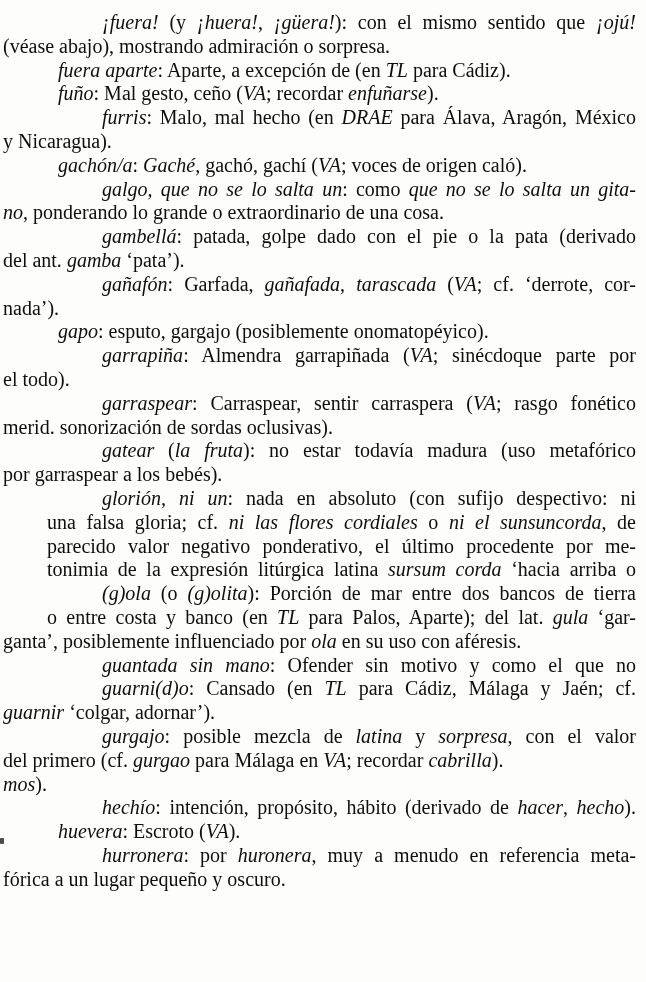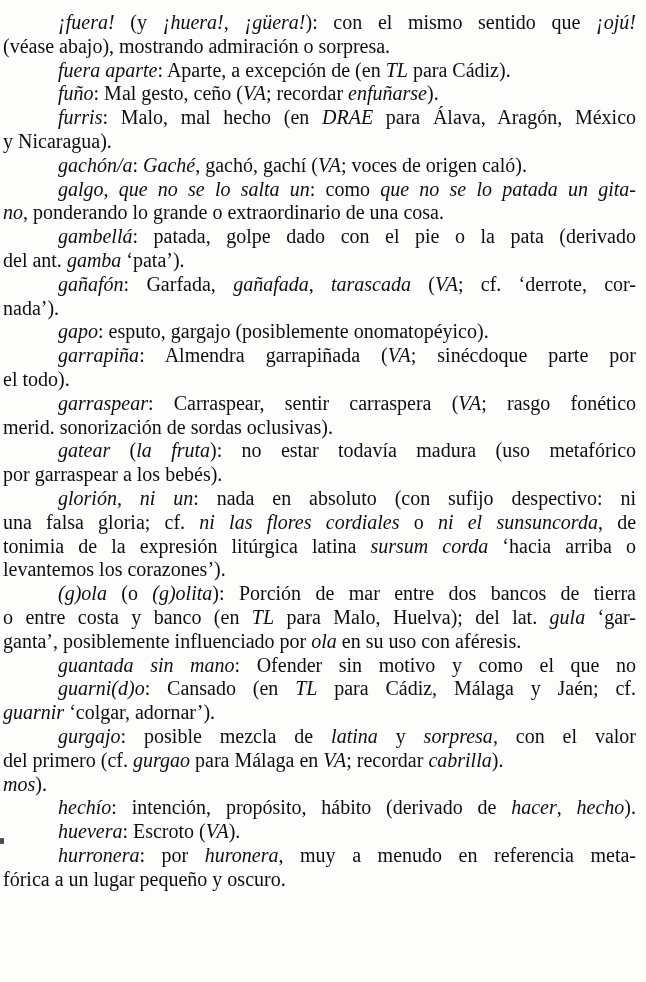"¡fuera! (y ¡huera!, ¡güera!): con" .jl { margin-left: none -> 44px }
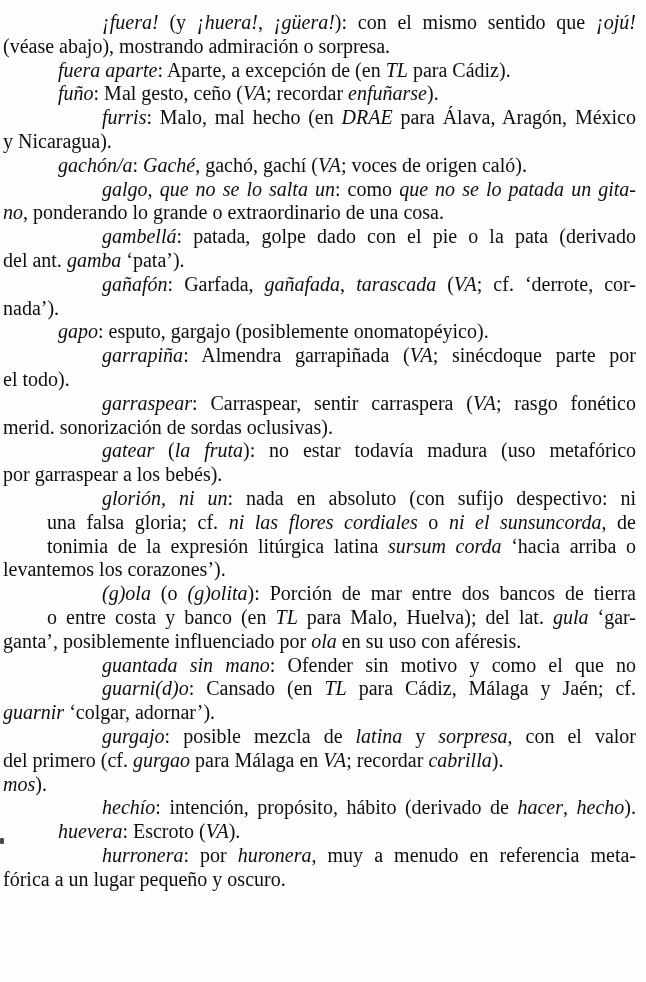"que no se lo patada" span.it { text: patada -> salta }
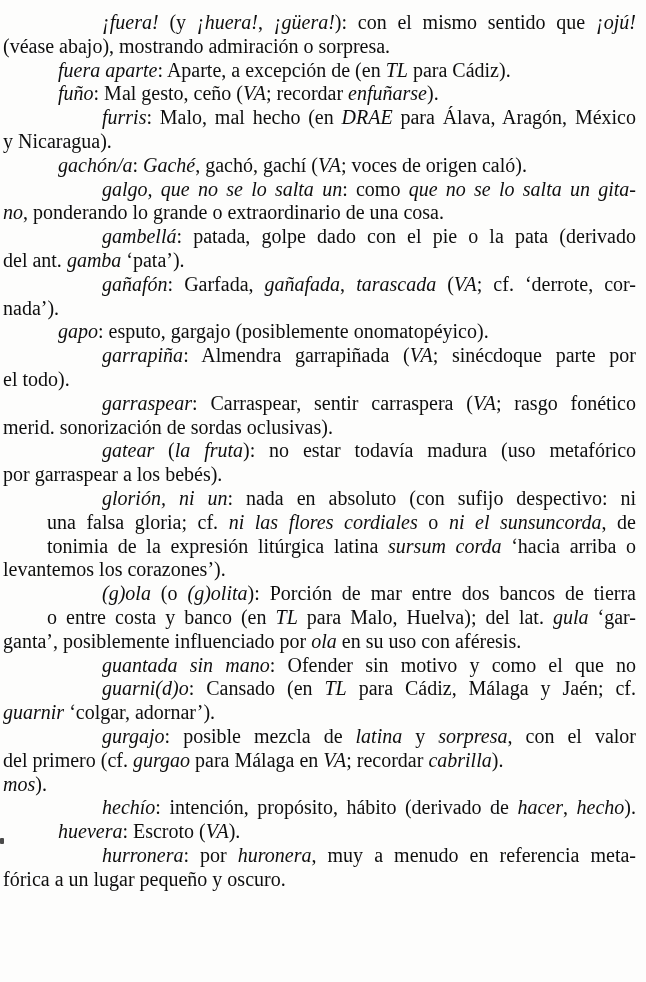"parecido valor negativo ponderativo, el" div.line { html: none -> <div><span>parecido valor negativo ponderativo, el último procedente por me-</span></div> }
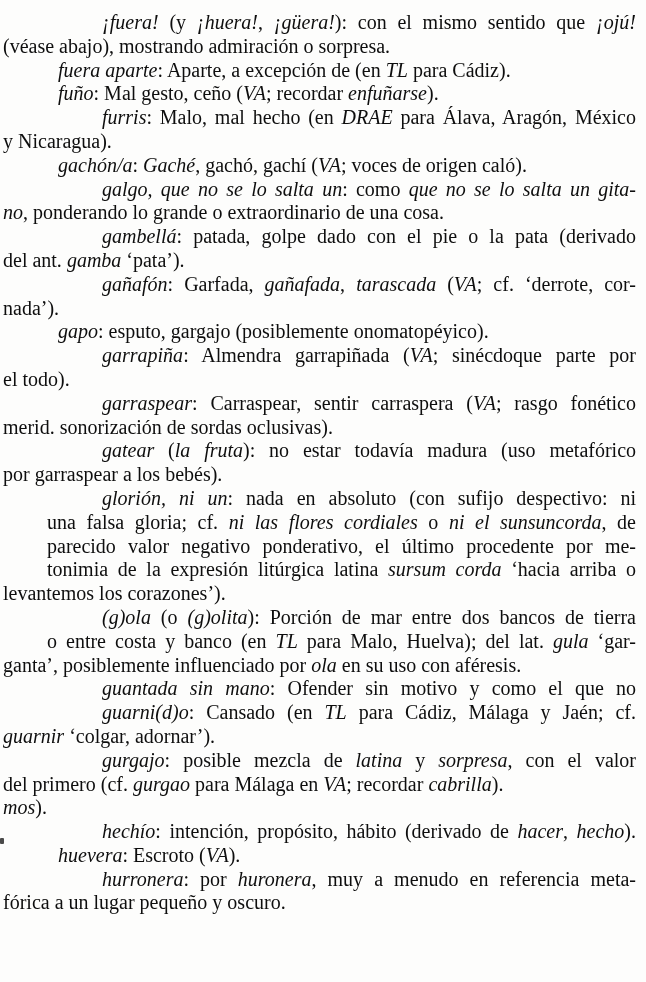"levantemos los corazones’)." div.line { html: <div><span>levantemos los corazones’).</span></div> -> none }
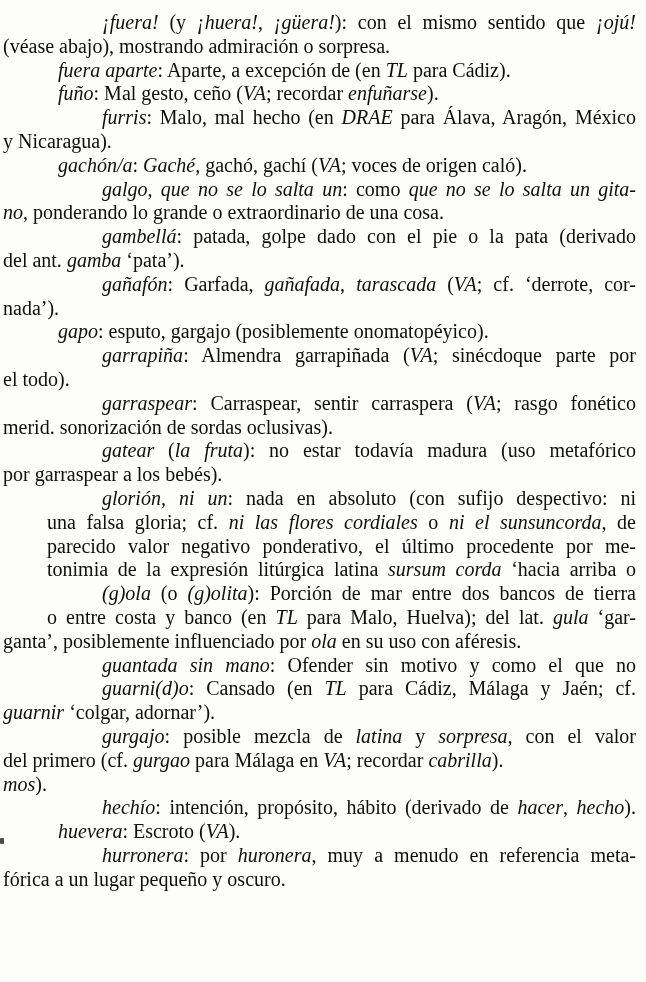"para Malo, Huelva); del lat." span { text: Malo, Huelva -> Palos, Aparte }
